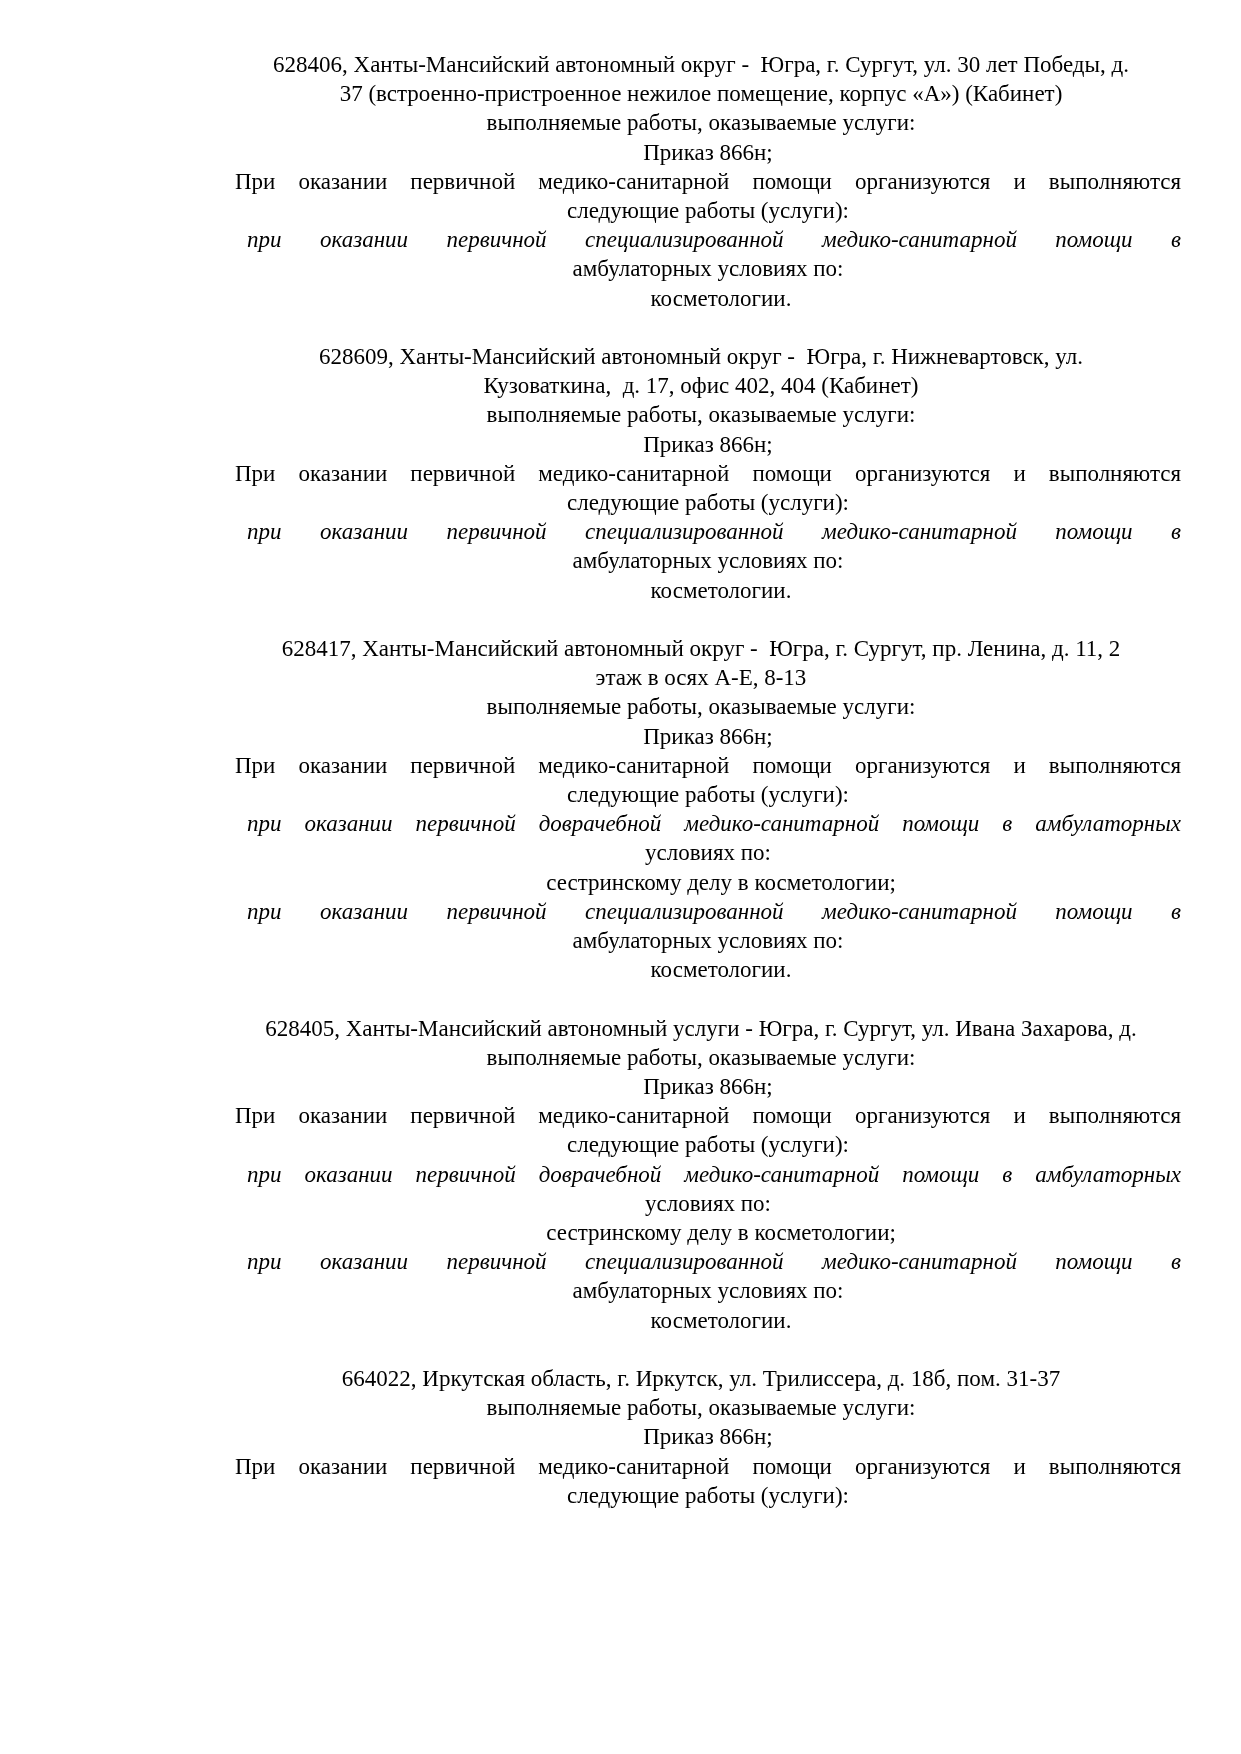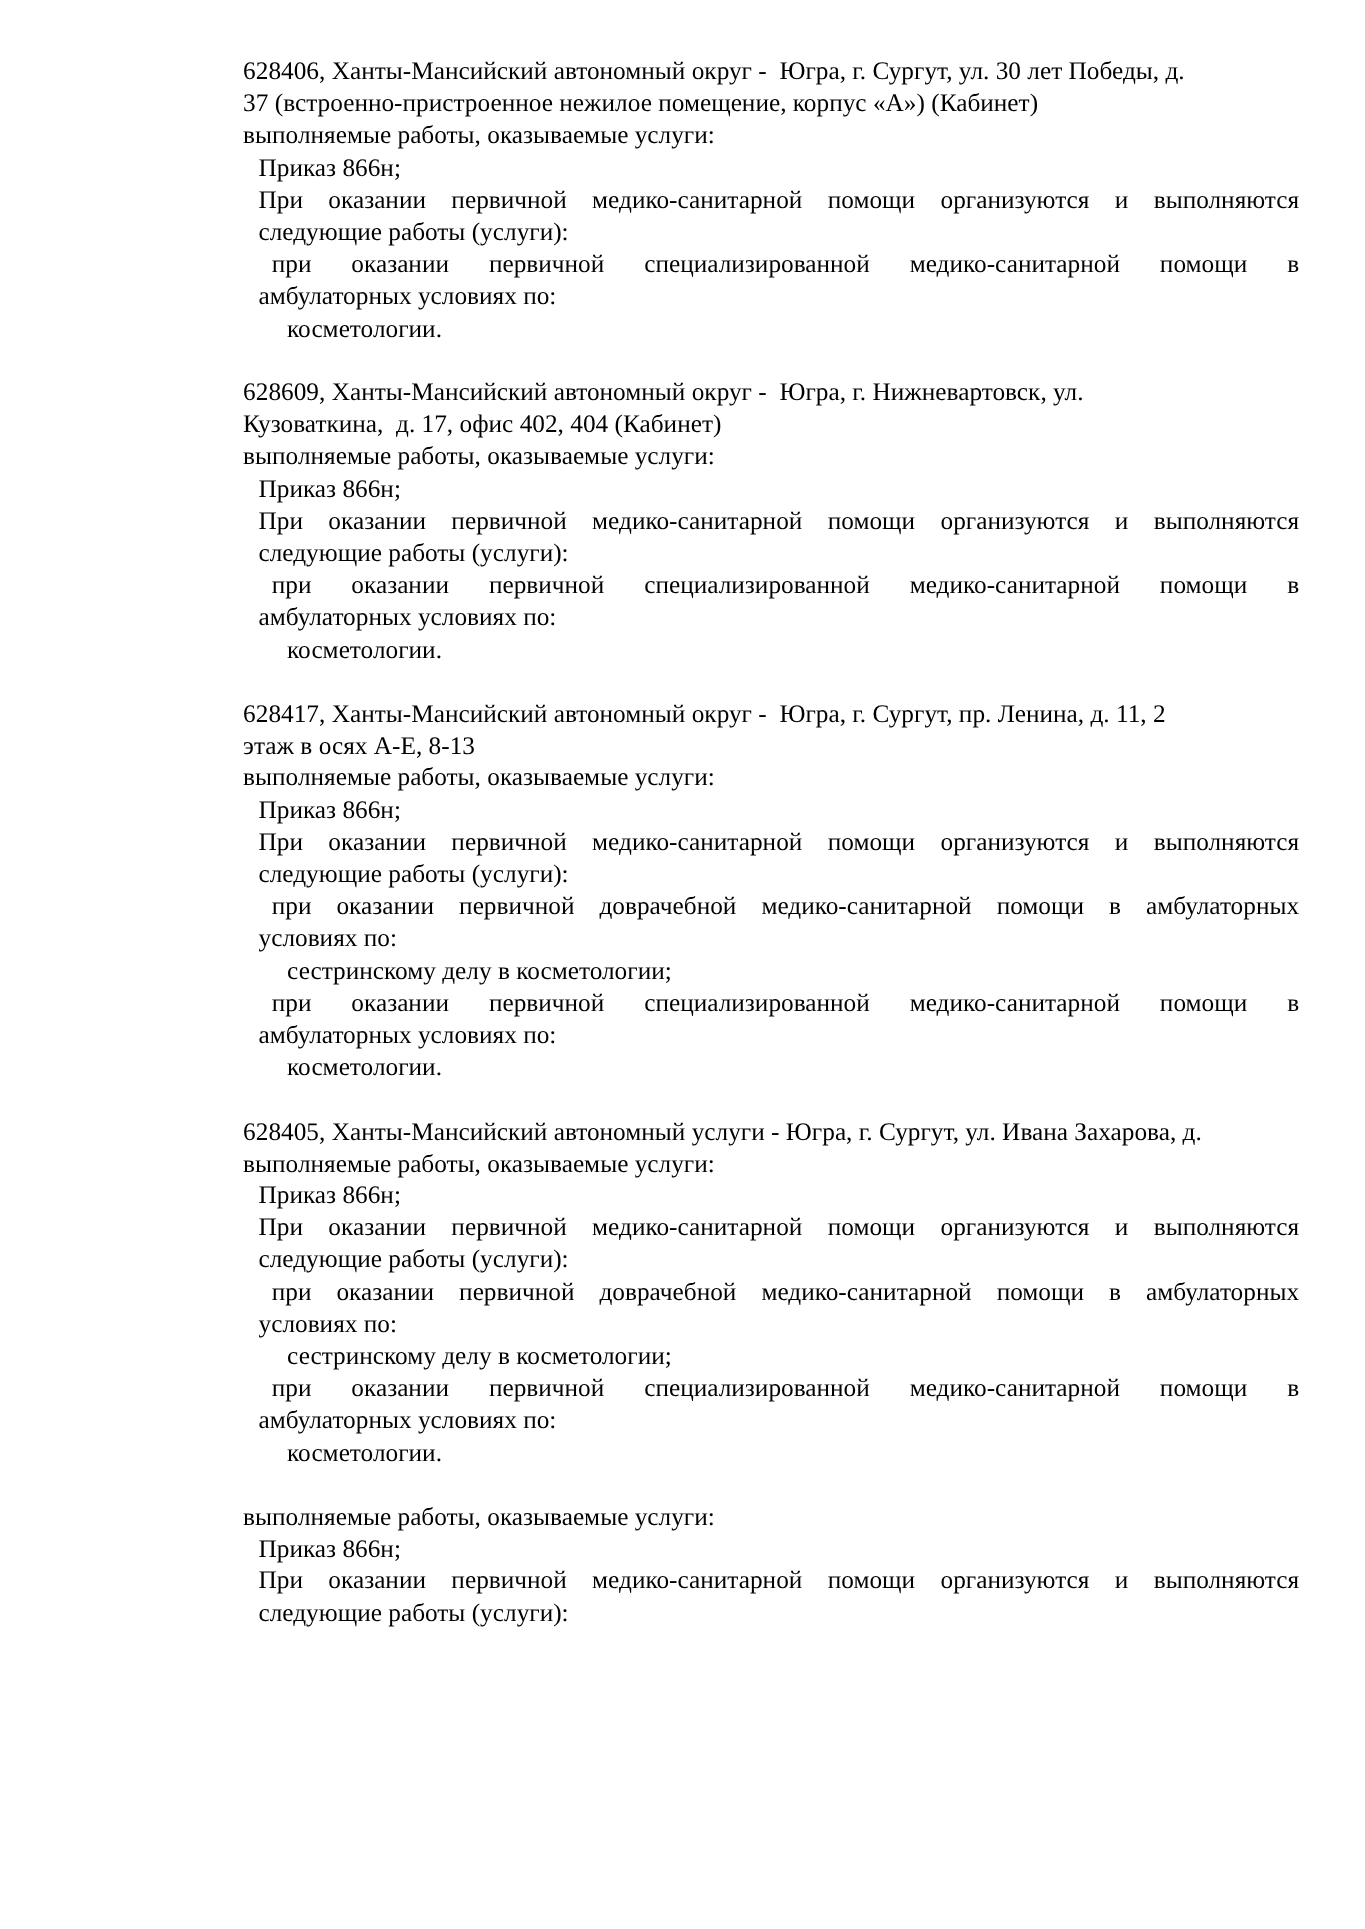"628406, Ханты-Мансийский автономный" .line { text-align: left -> center }
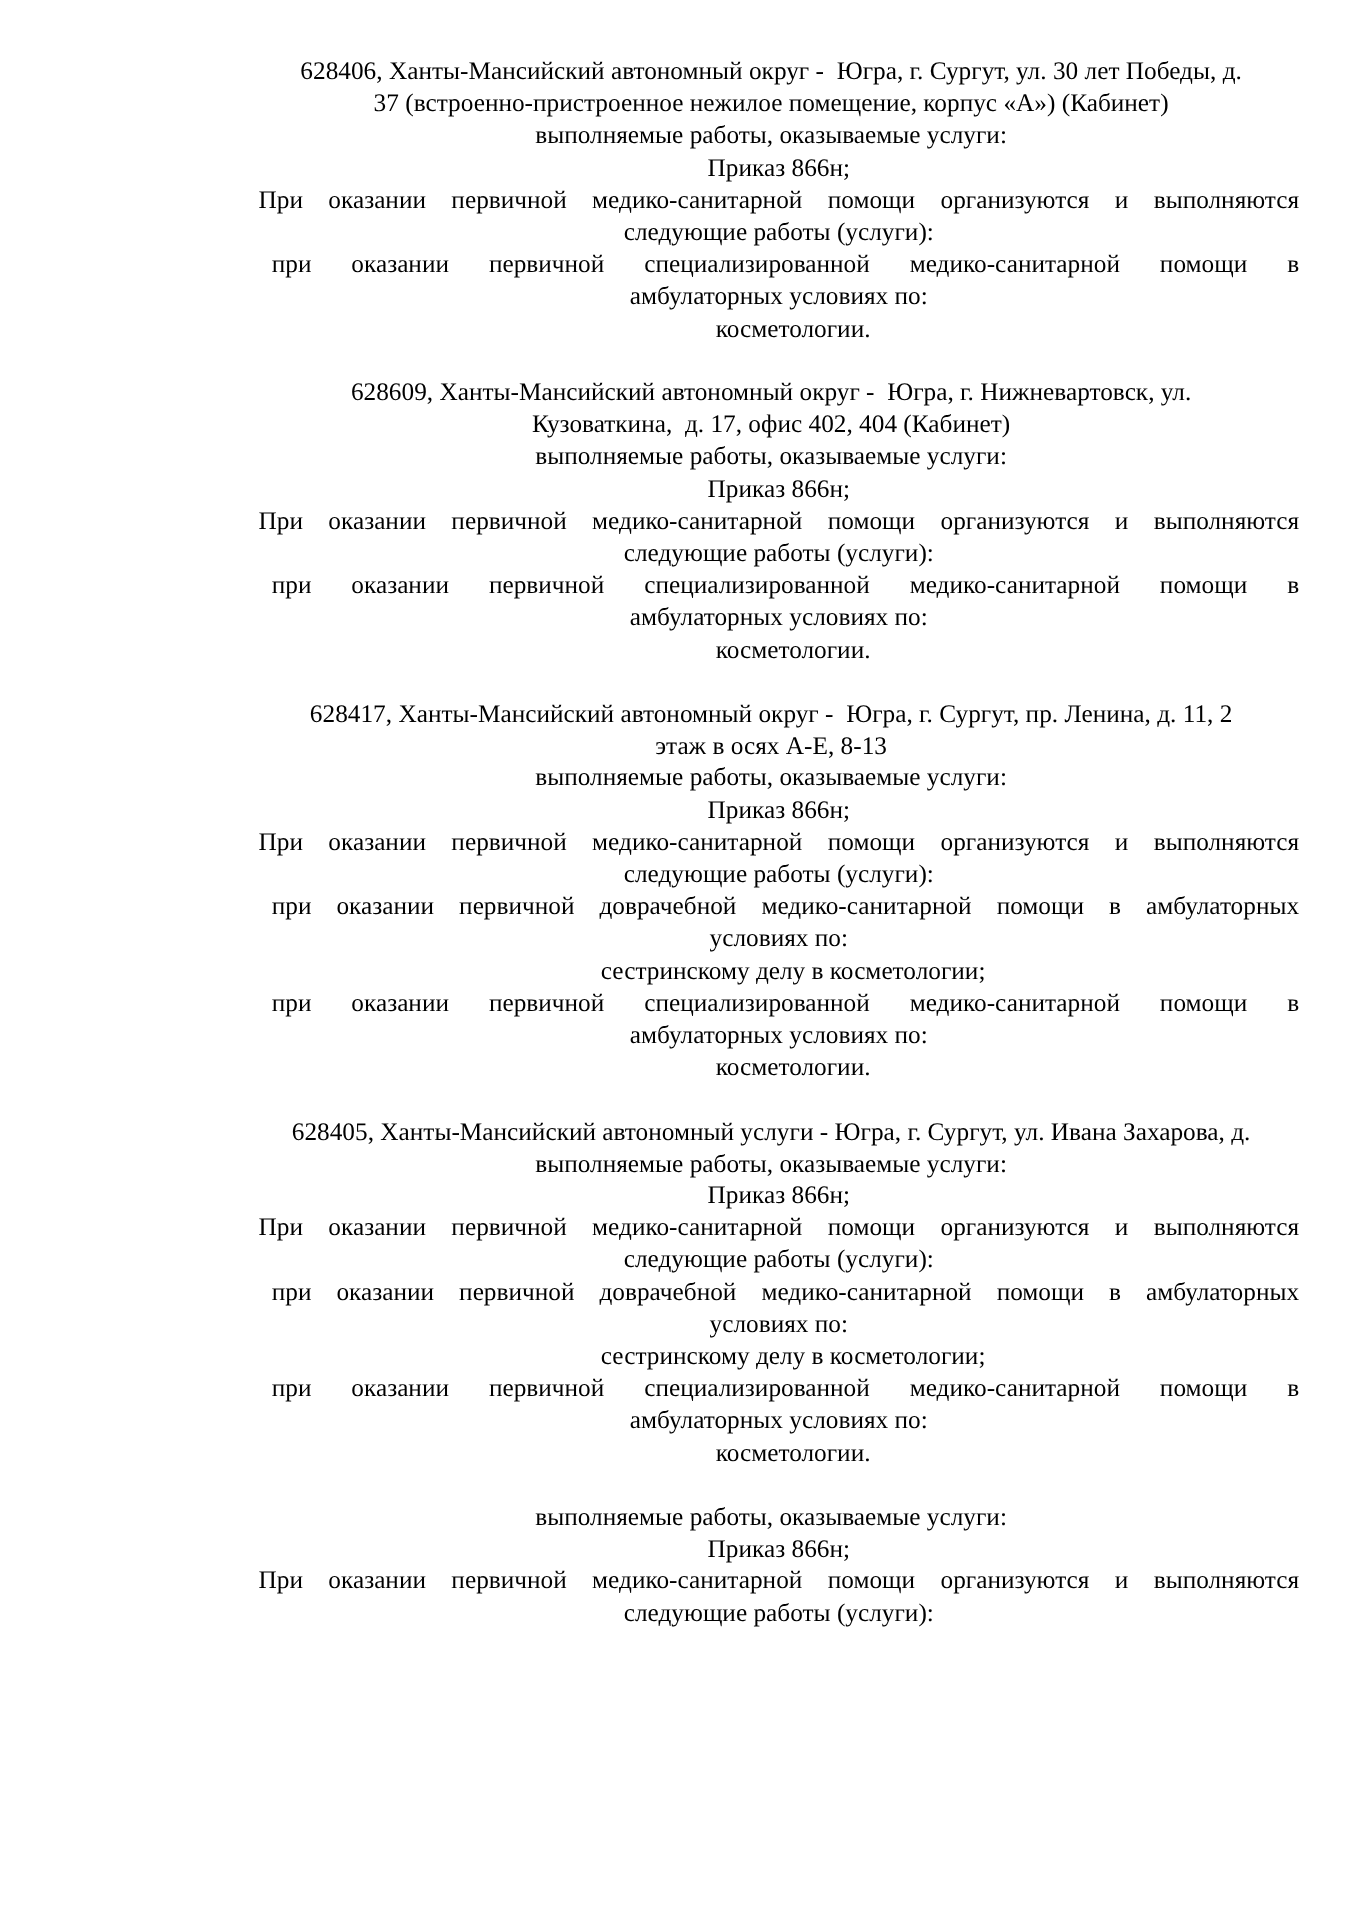"при оказании первичной" .i2 { font-style: none -> italic }
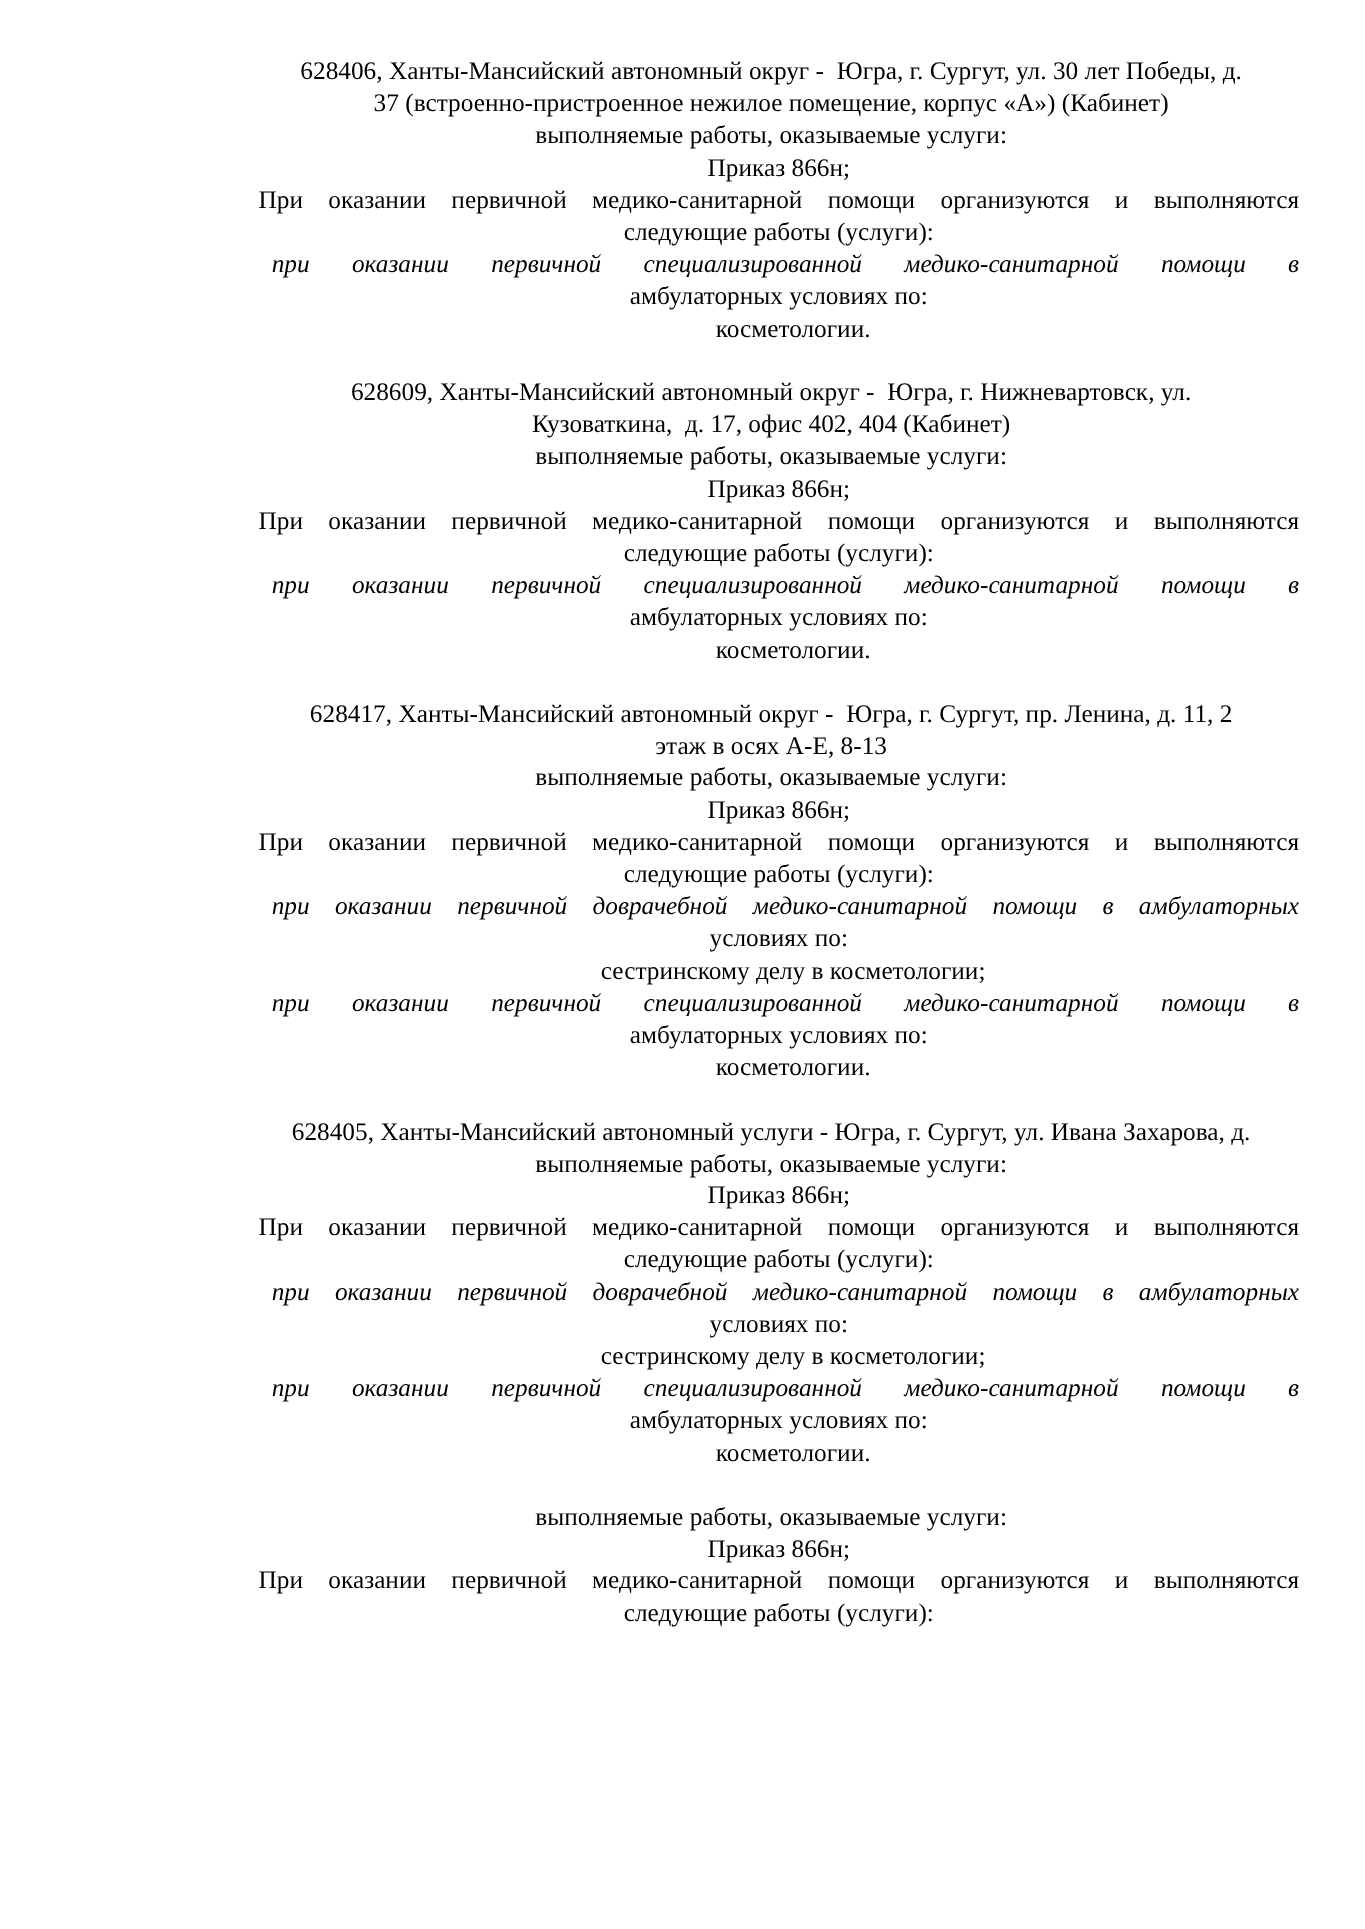"664022, Иркутская область, г. Иркутск," div.line { html: none -> <div>664022, Иркутская область, г. Иркутск, ул. Трилиссера, д. 18б, пом. 31-37</div> }
